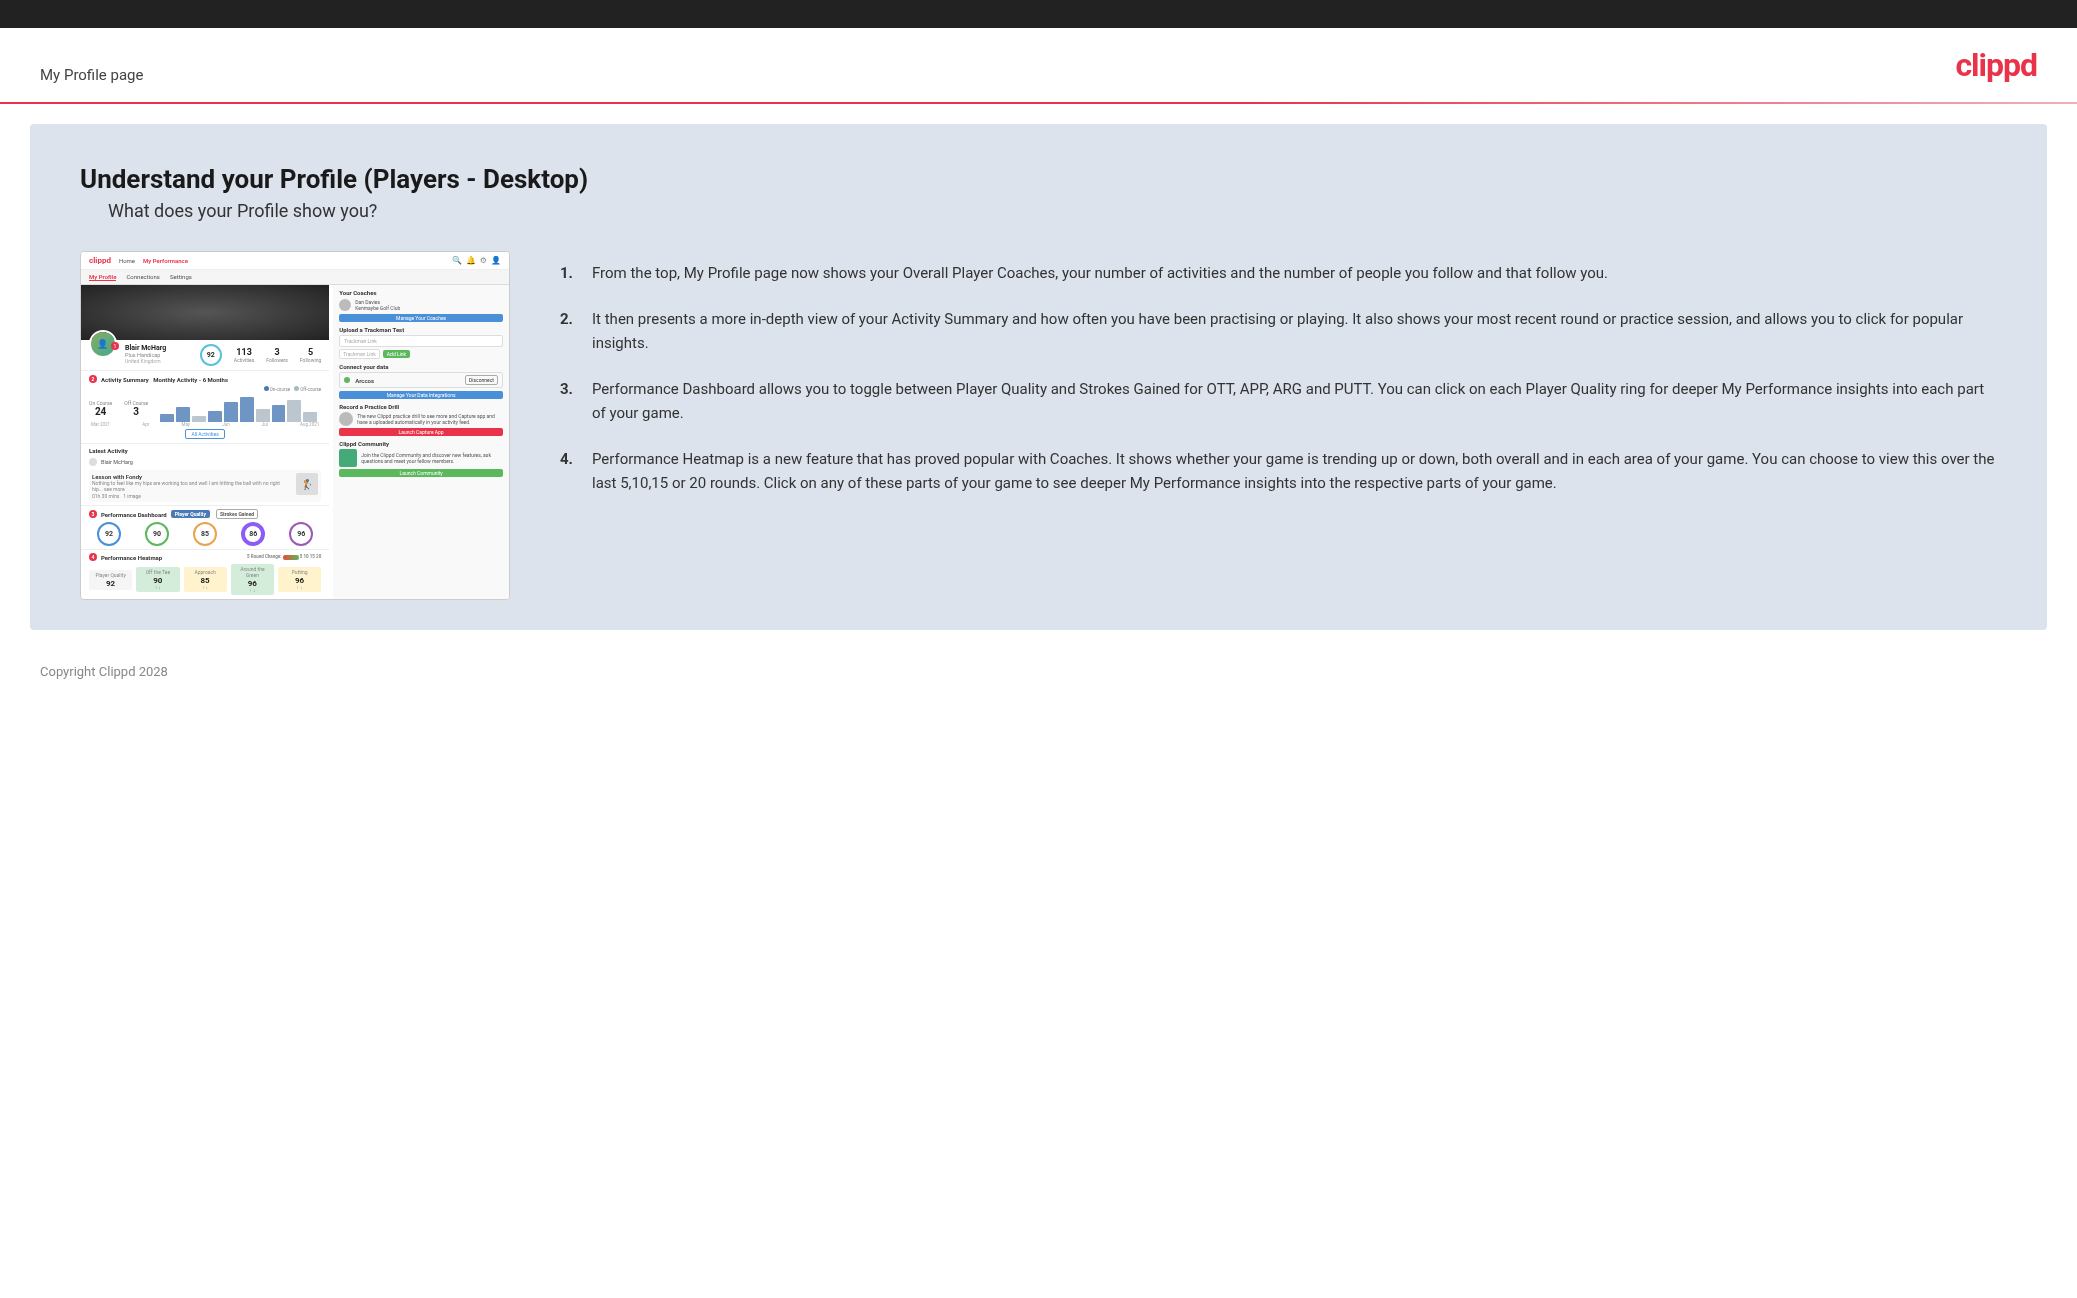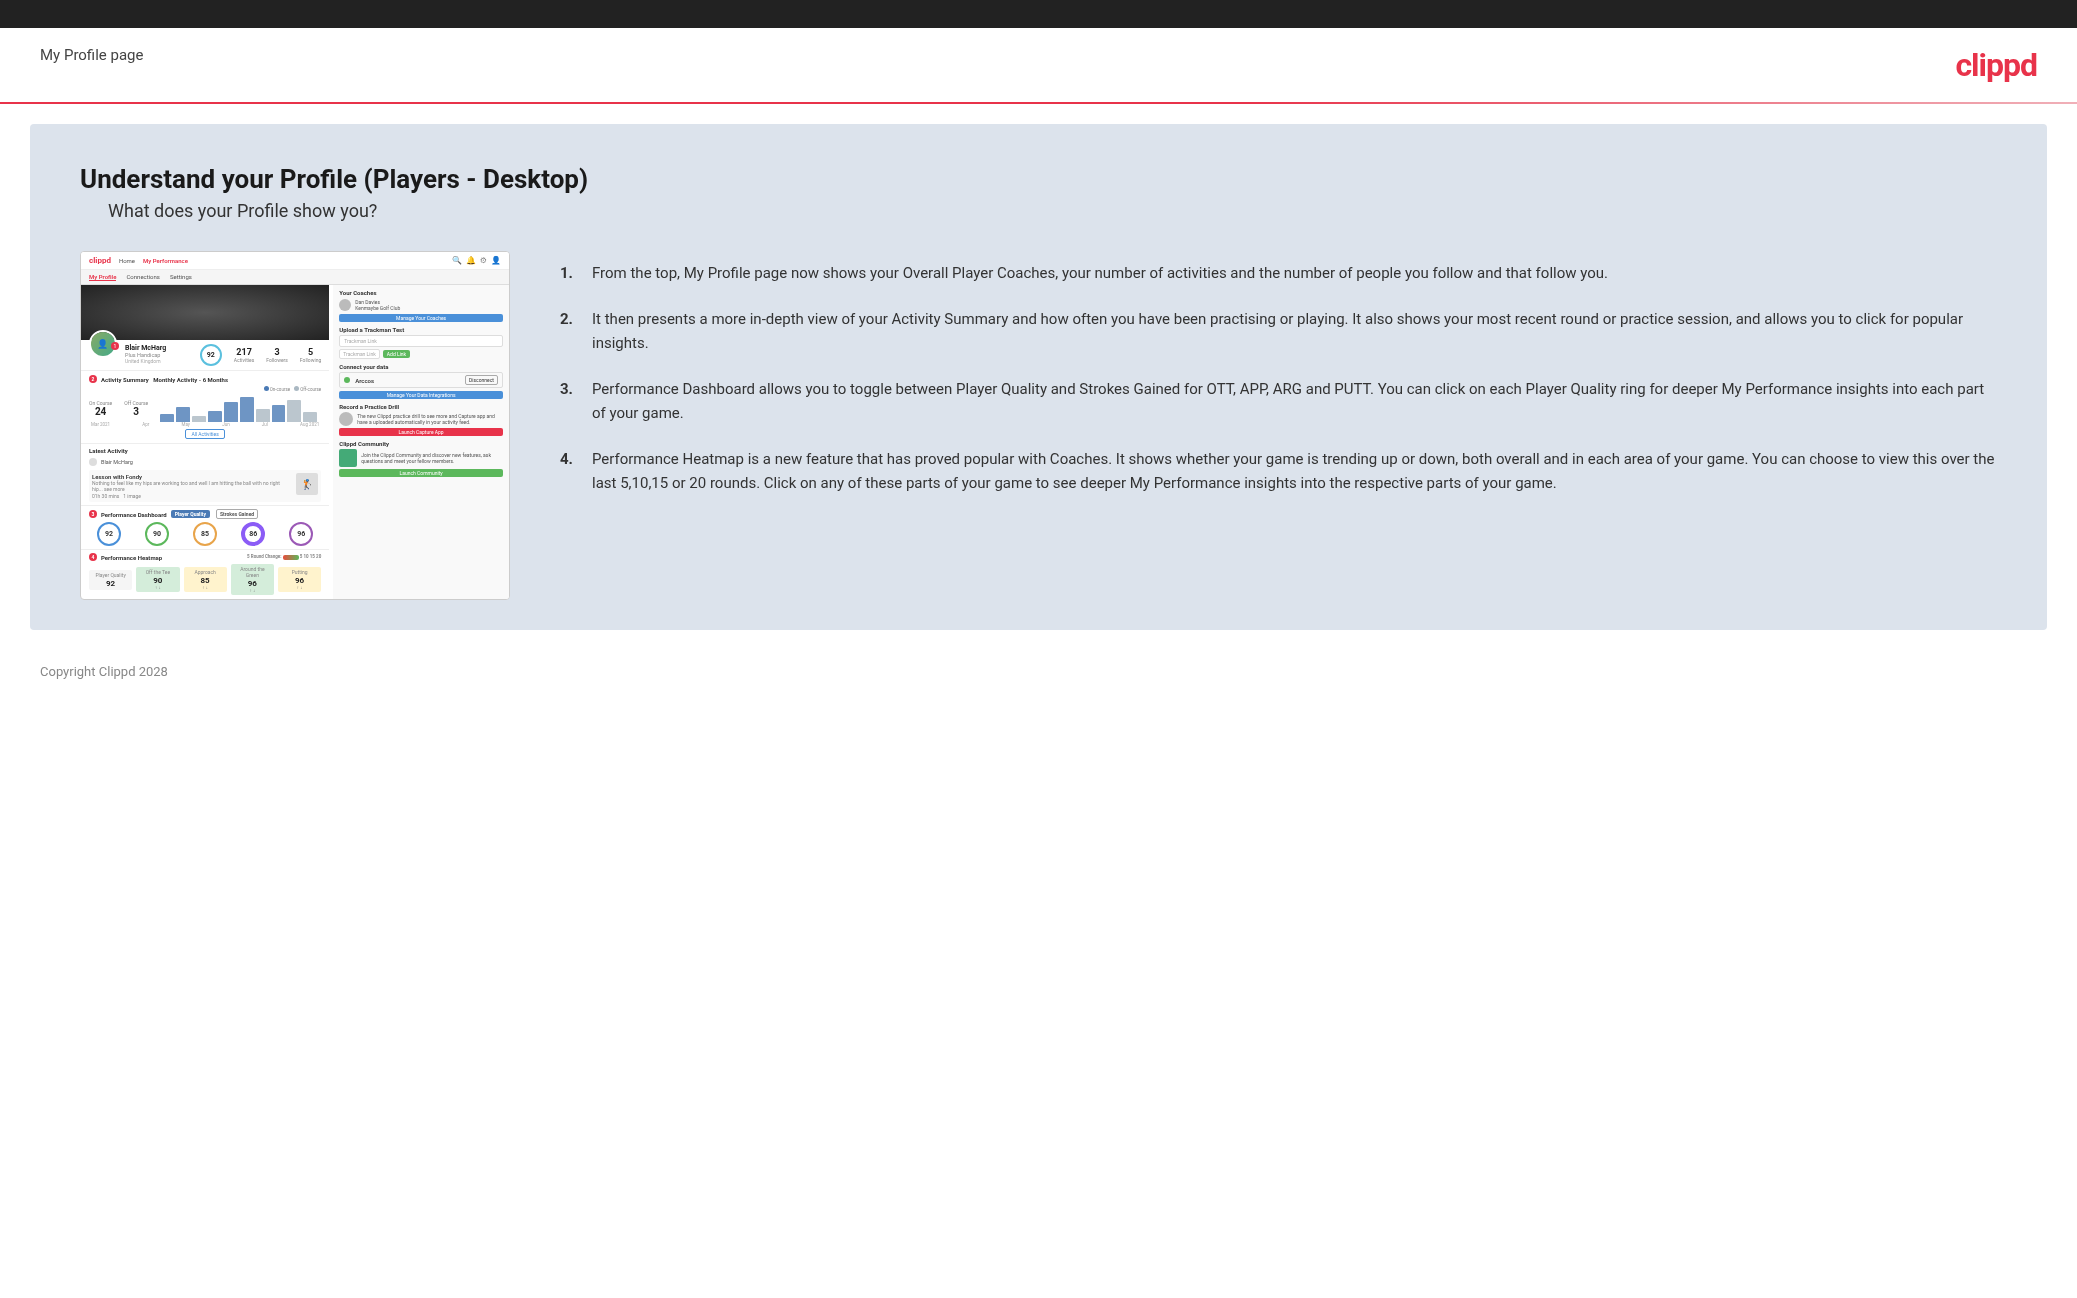"My Profile page" .header { align-items: flex-start -> flex-end }
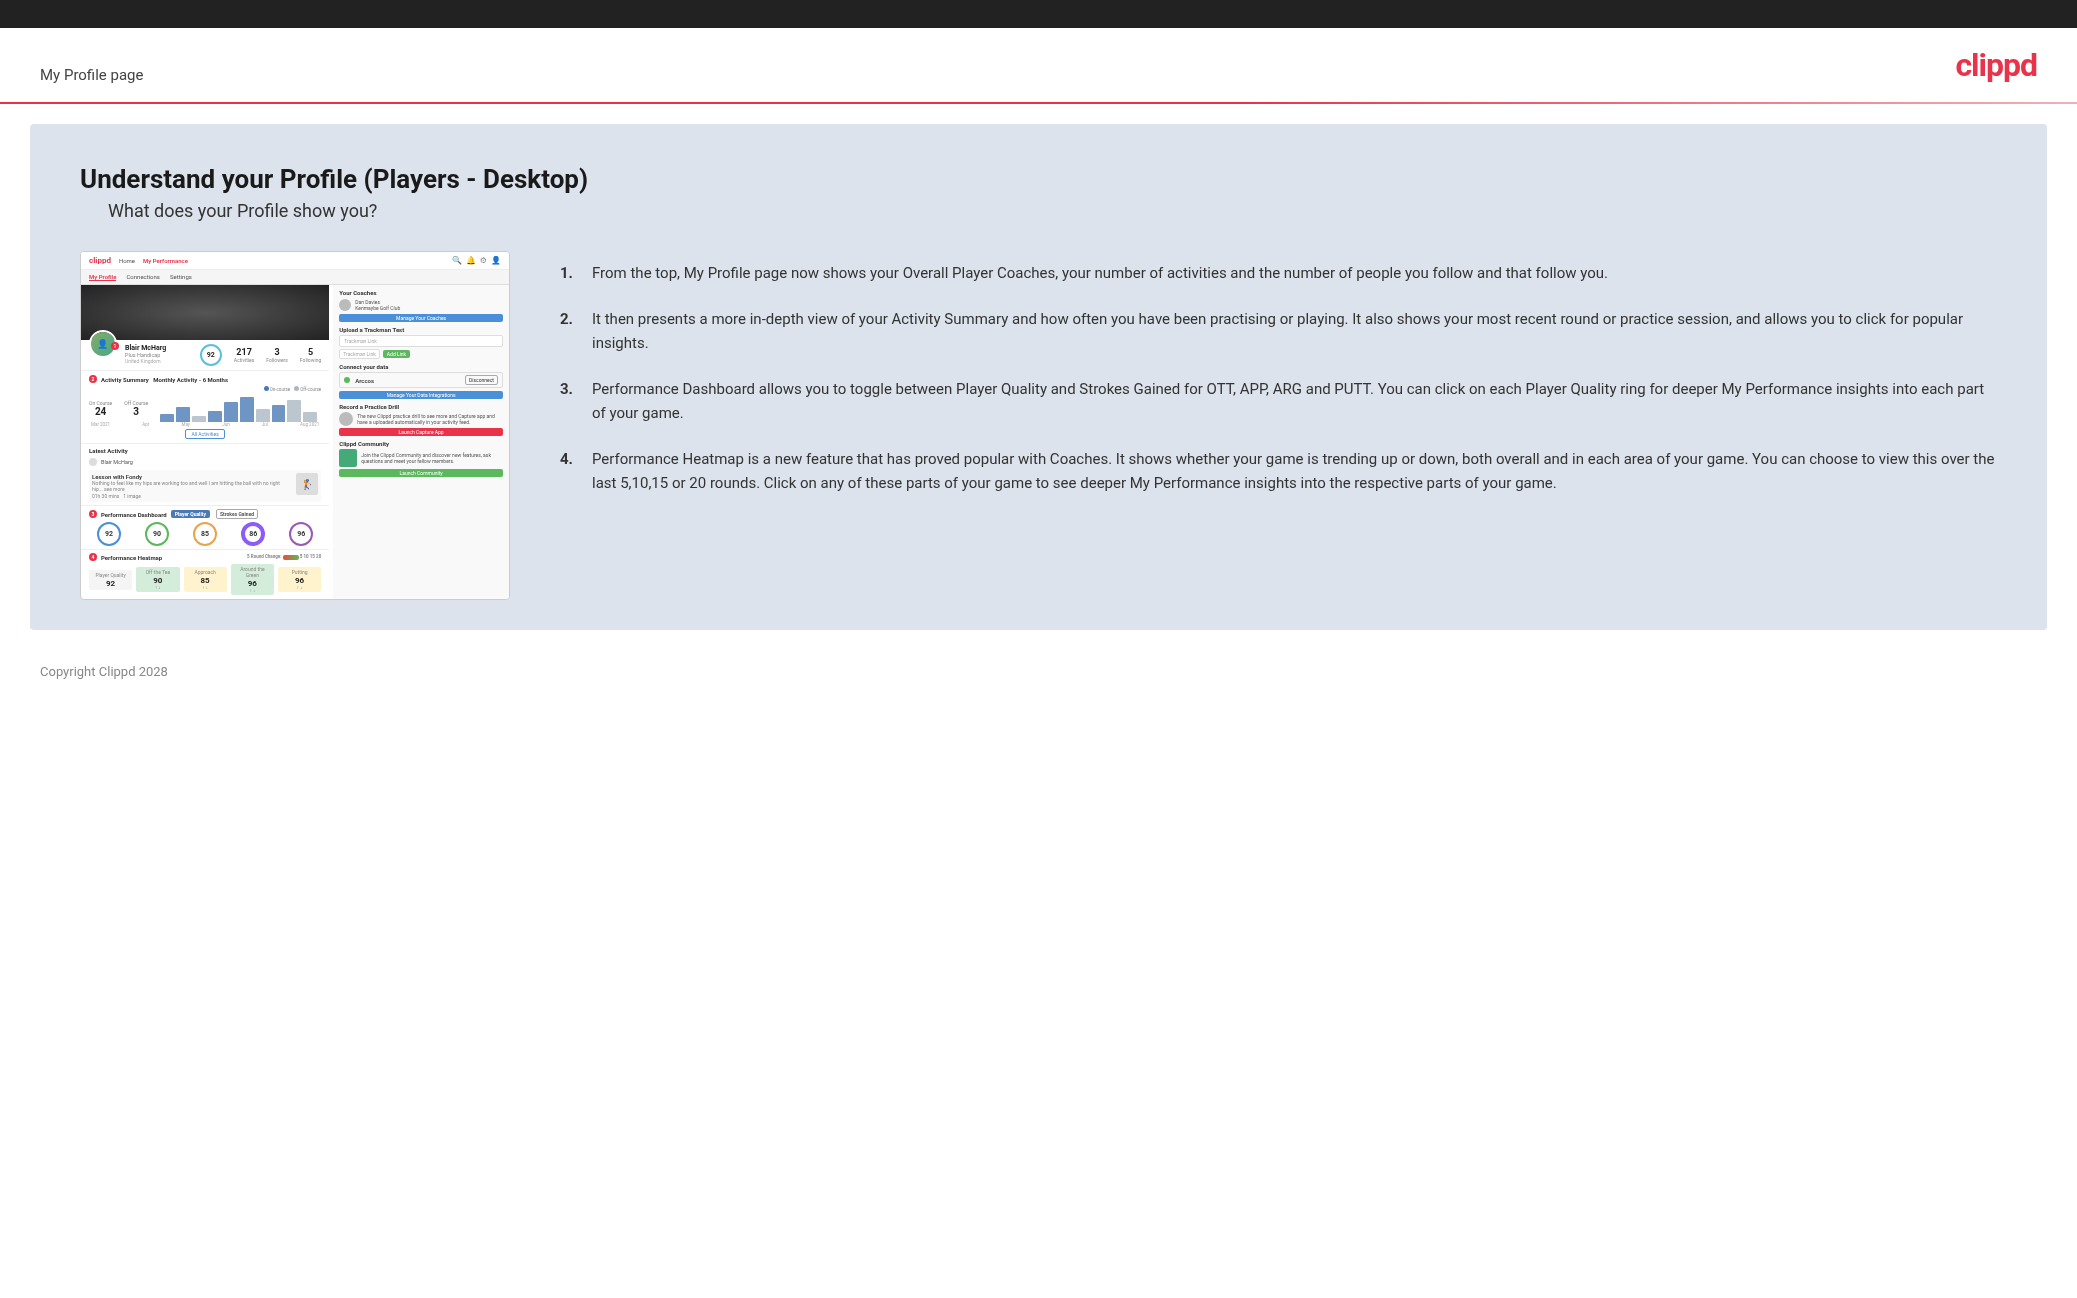"217" div.mock-stat-val { text: 217 -> 113 }
